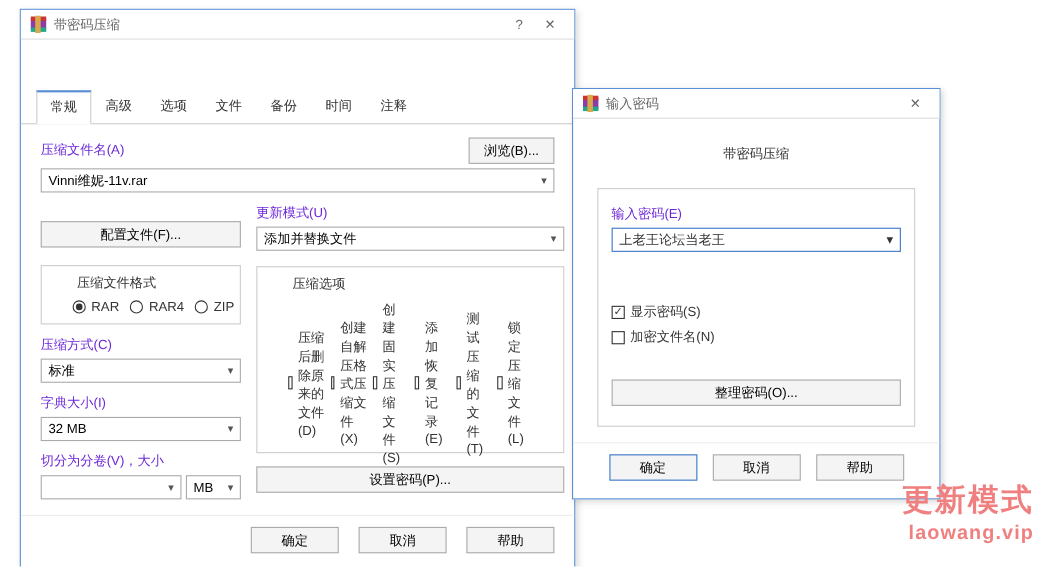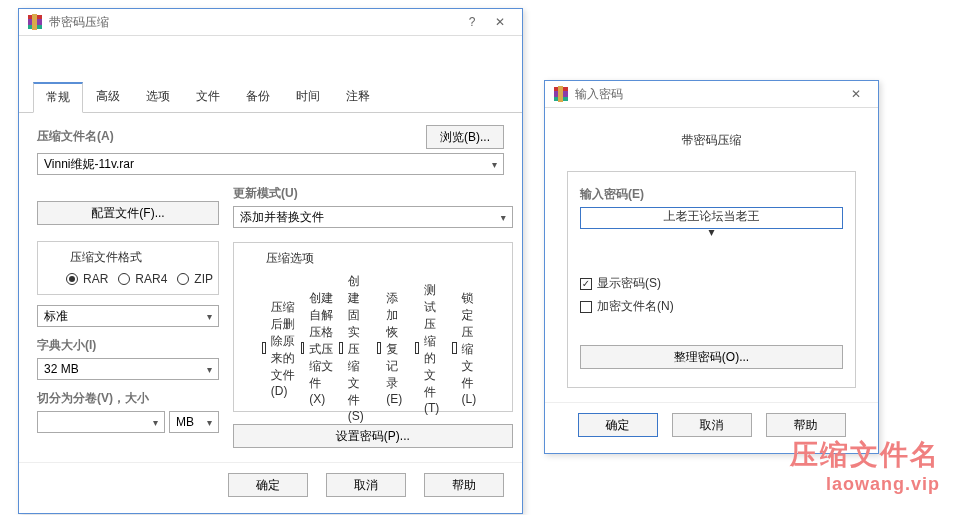"输入密码" div.window { left: 544px -> 520px }
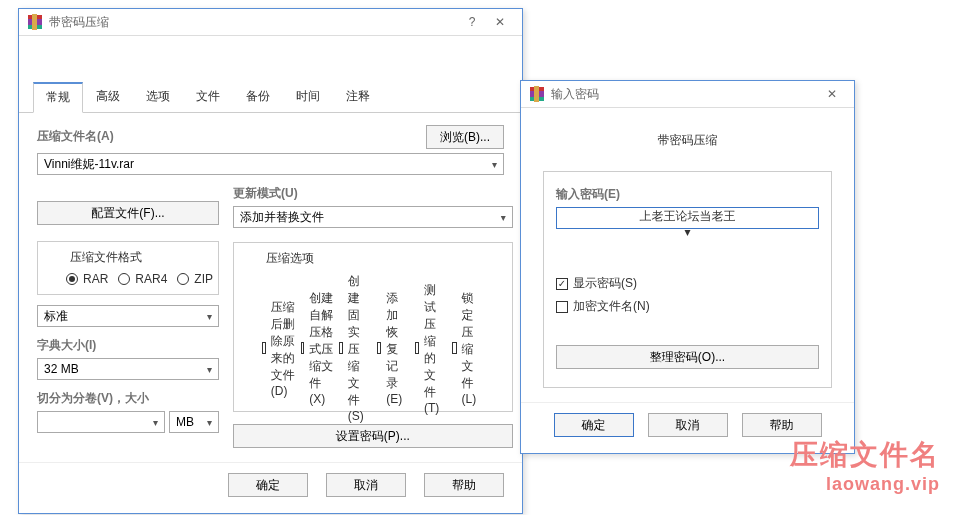"压缩文件名(A)" .label { color: #737373 -> #6d28d9; font-weight: bold -> none }
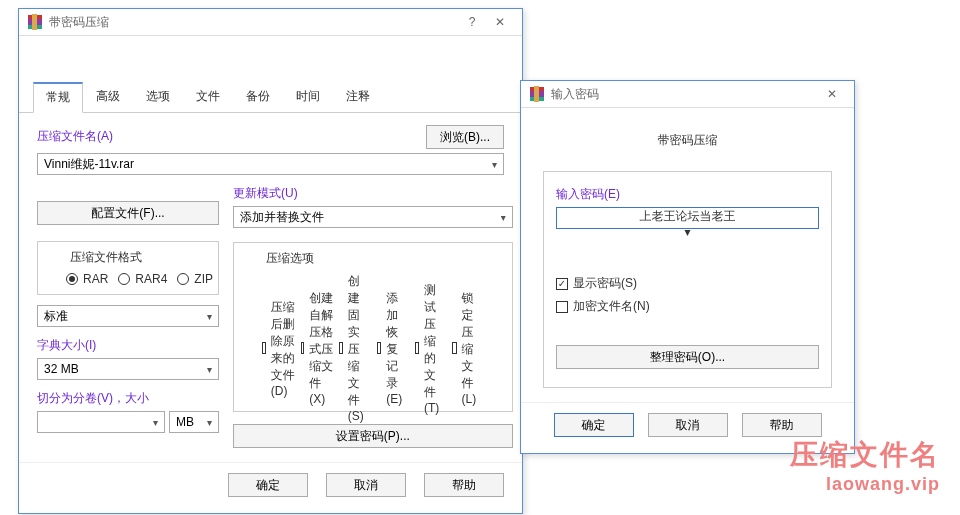"上老王论坛当老王" .pw-input { flex-direction: column -> none }
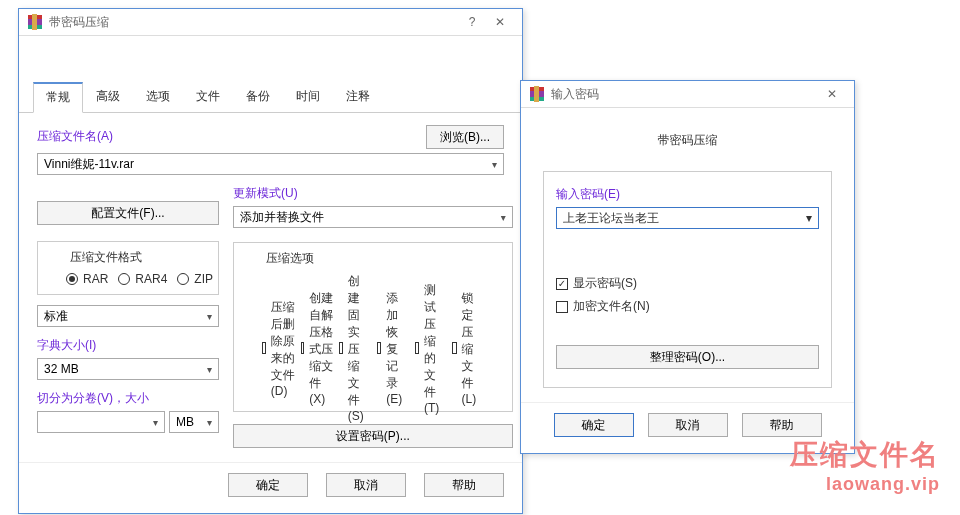"压缩方式(C)" div.label { html: none -> <div>压缩方式(C)</div> }
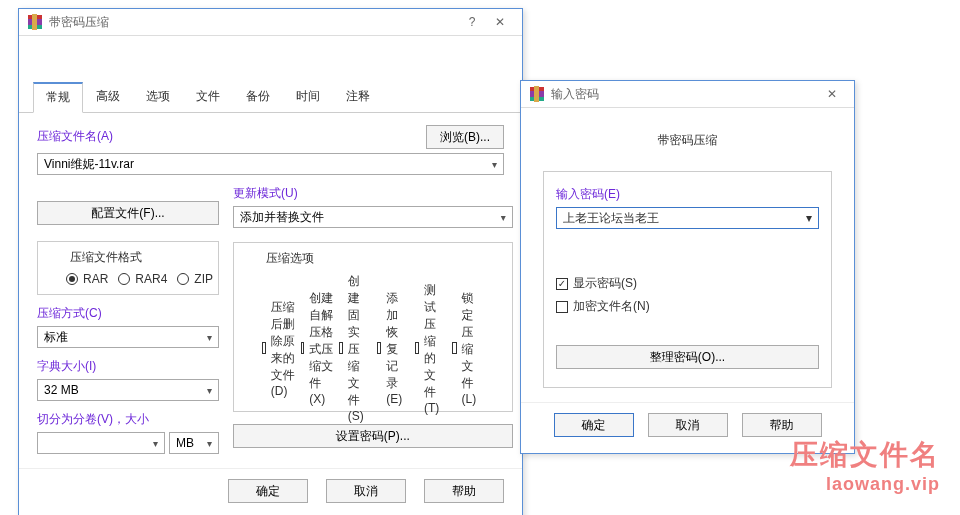"压缩文件名" div.l1 { text: 压缩文件名 -> 更新模式 }
